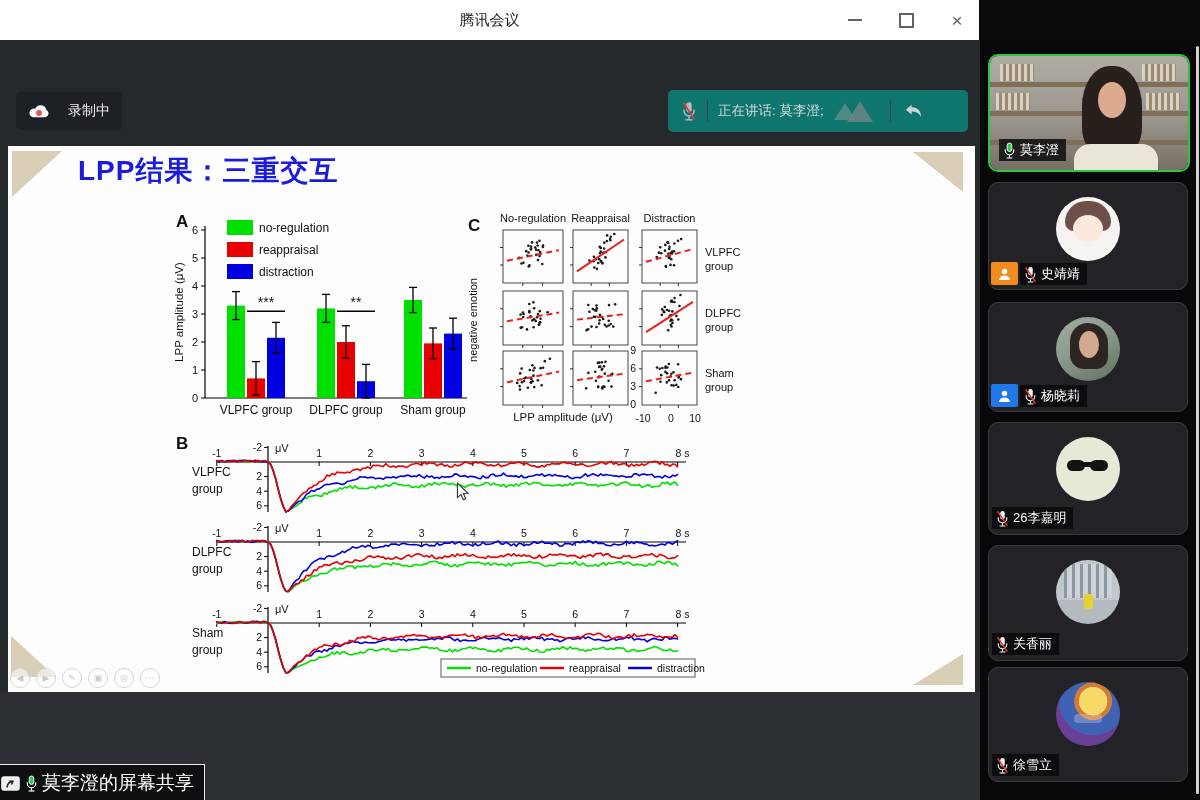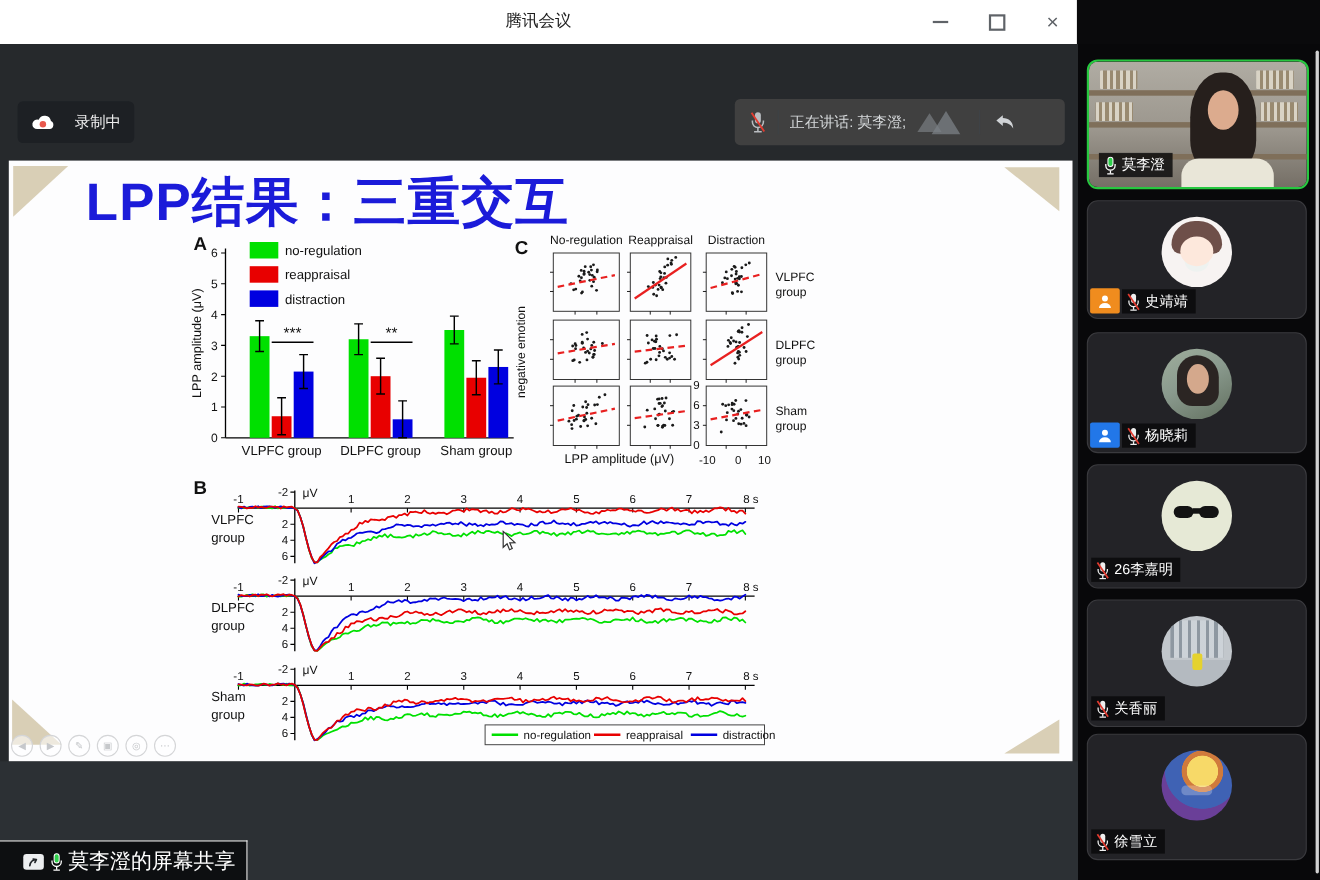"正在讲话: 莫李澄;" .speaker-bar { background: #404040 -> #0f766e }
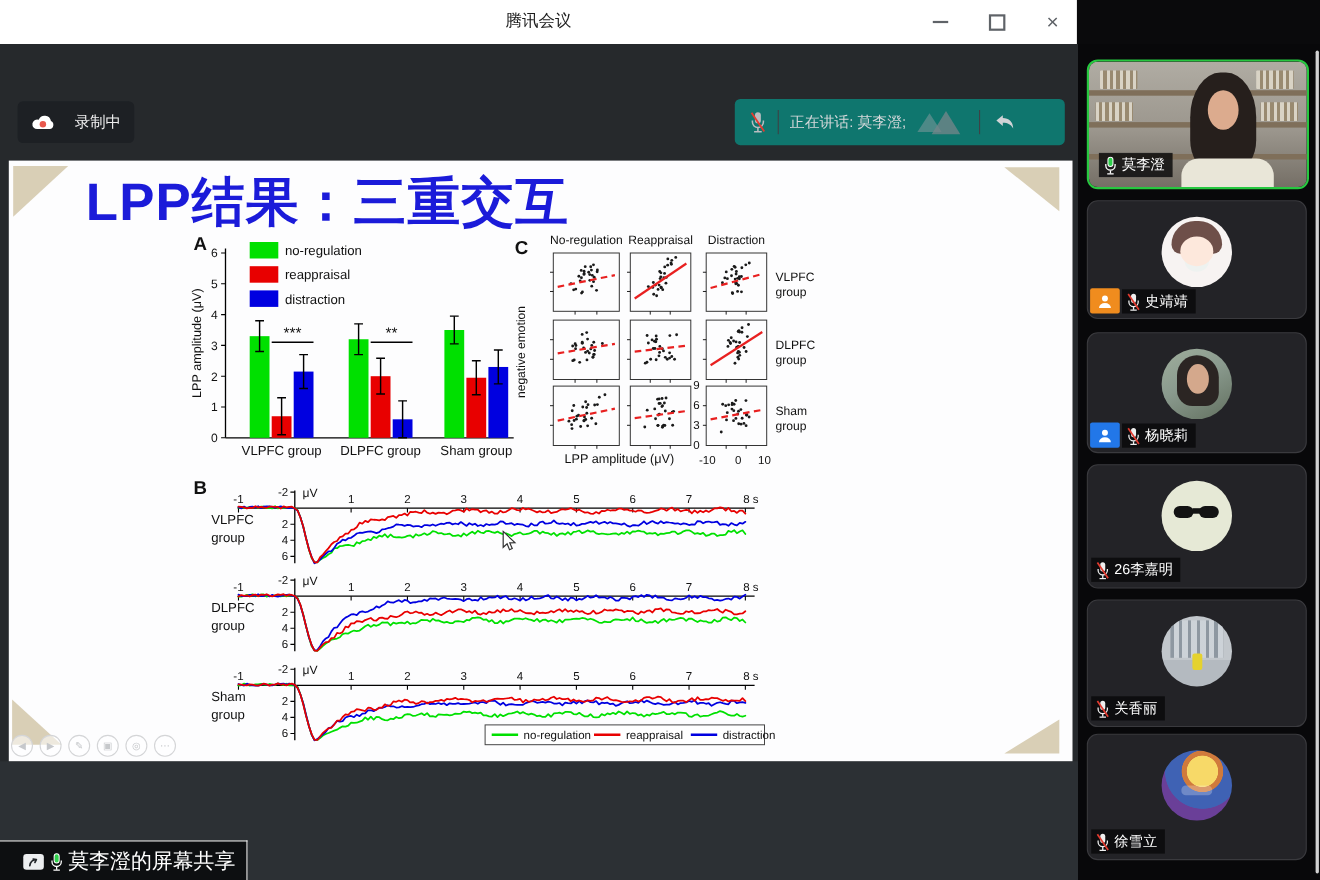"LPP结果：三重交互" .slide-title { font-size: 48px -> 28px }
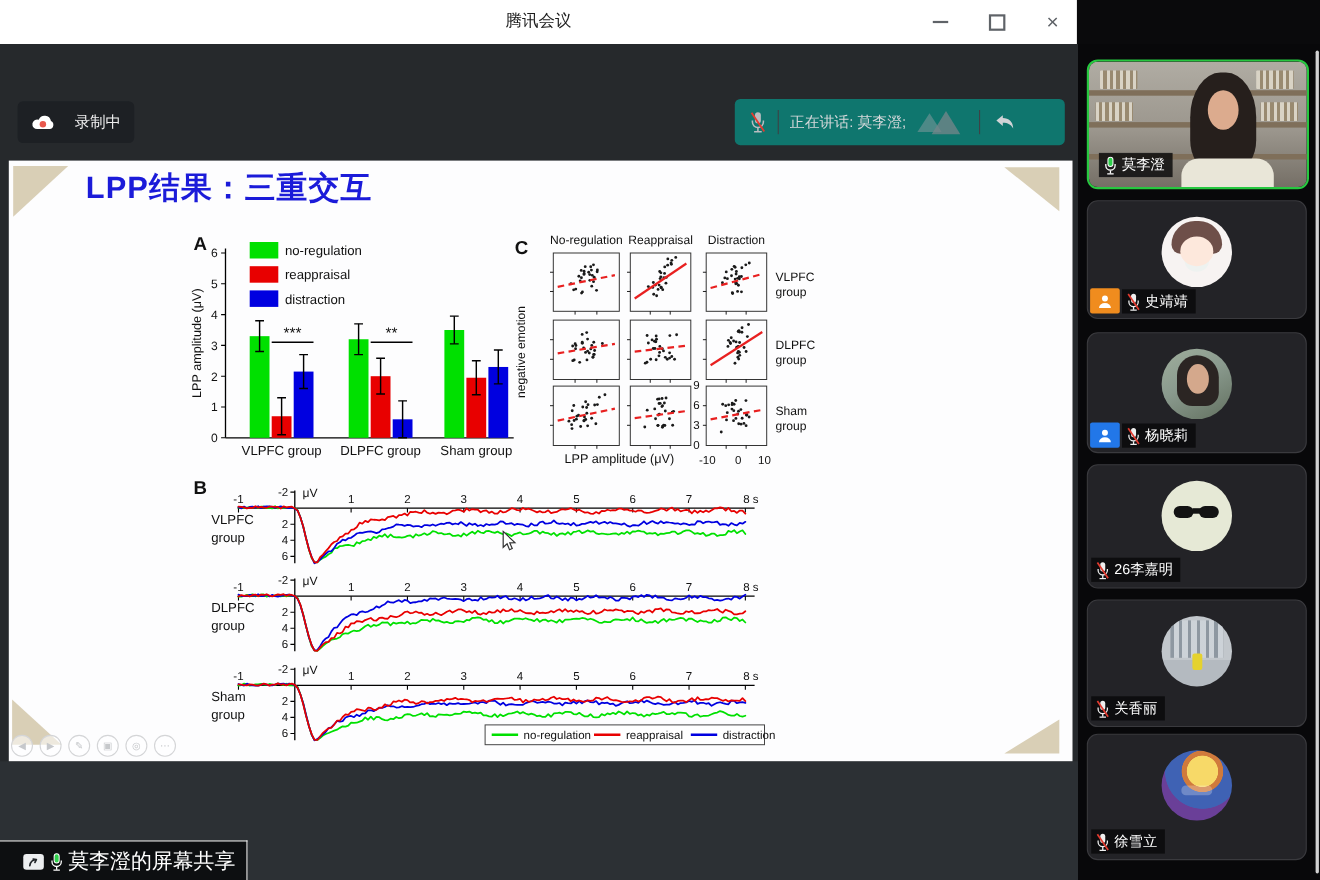"莫李澄的屏幕共享" .share-banner { padding: 0 10px 0 20px -> 0 10px 0 0 }
